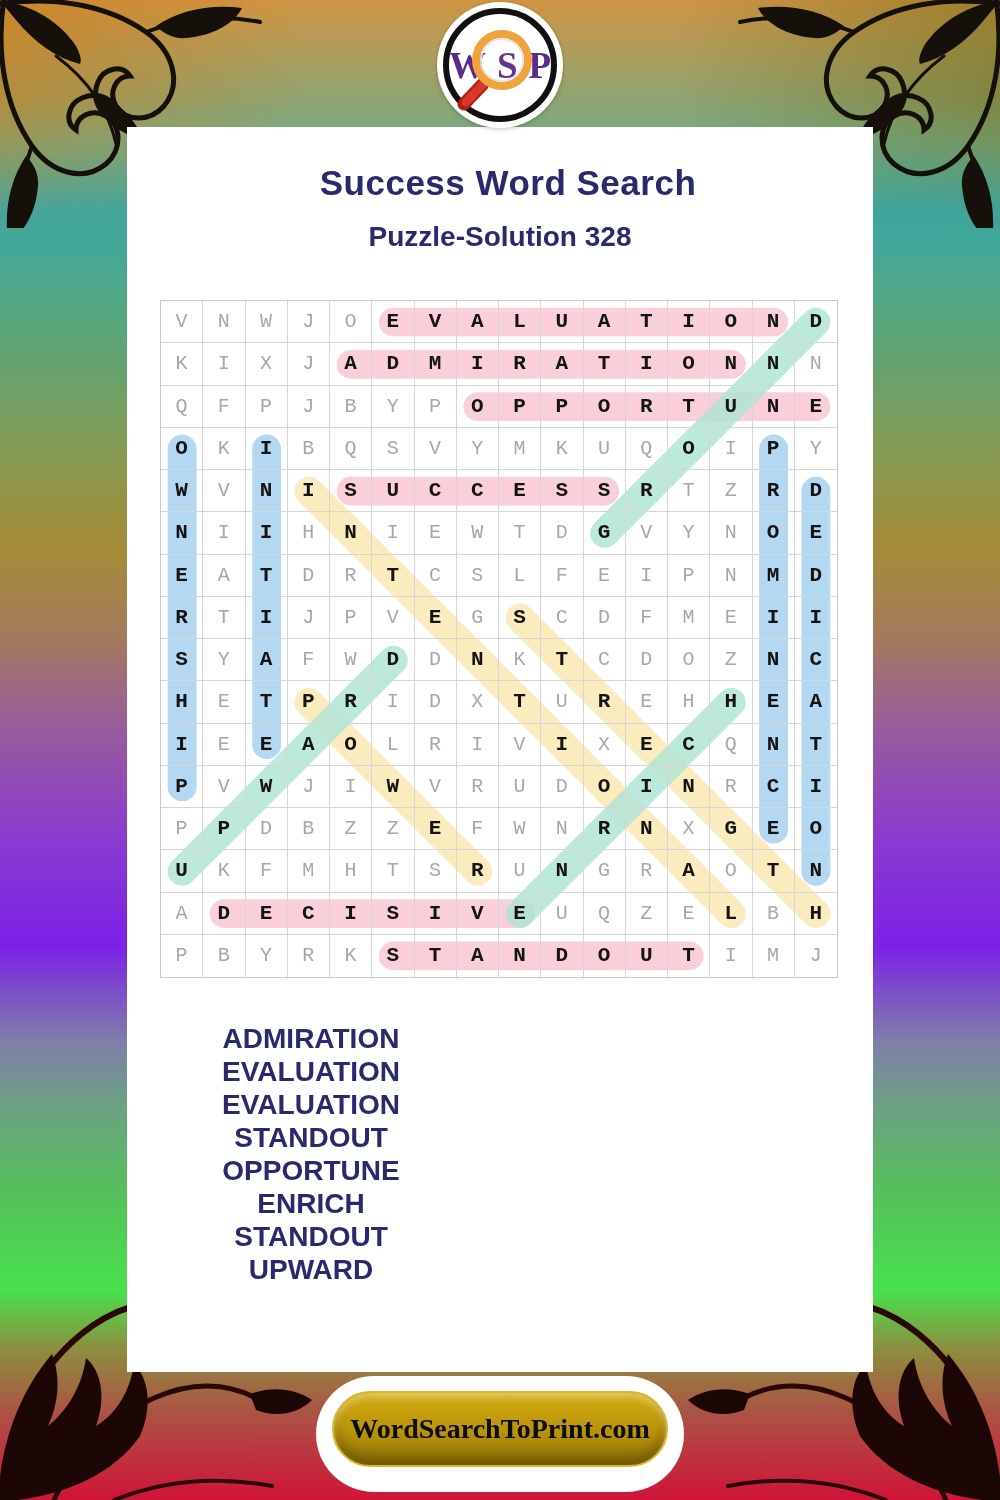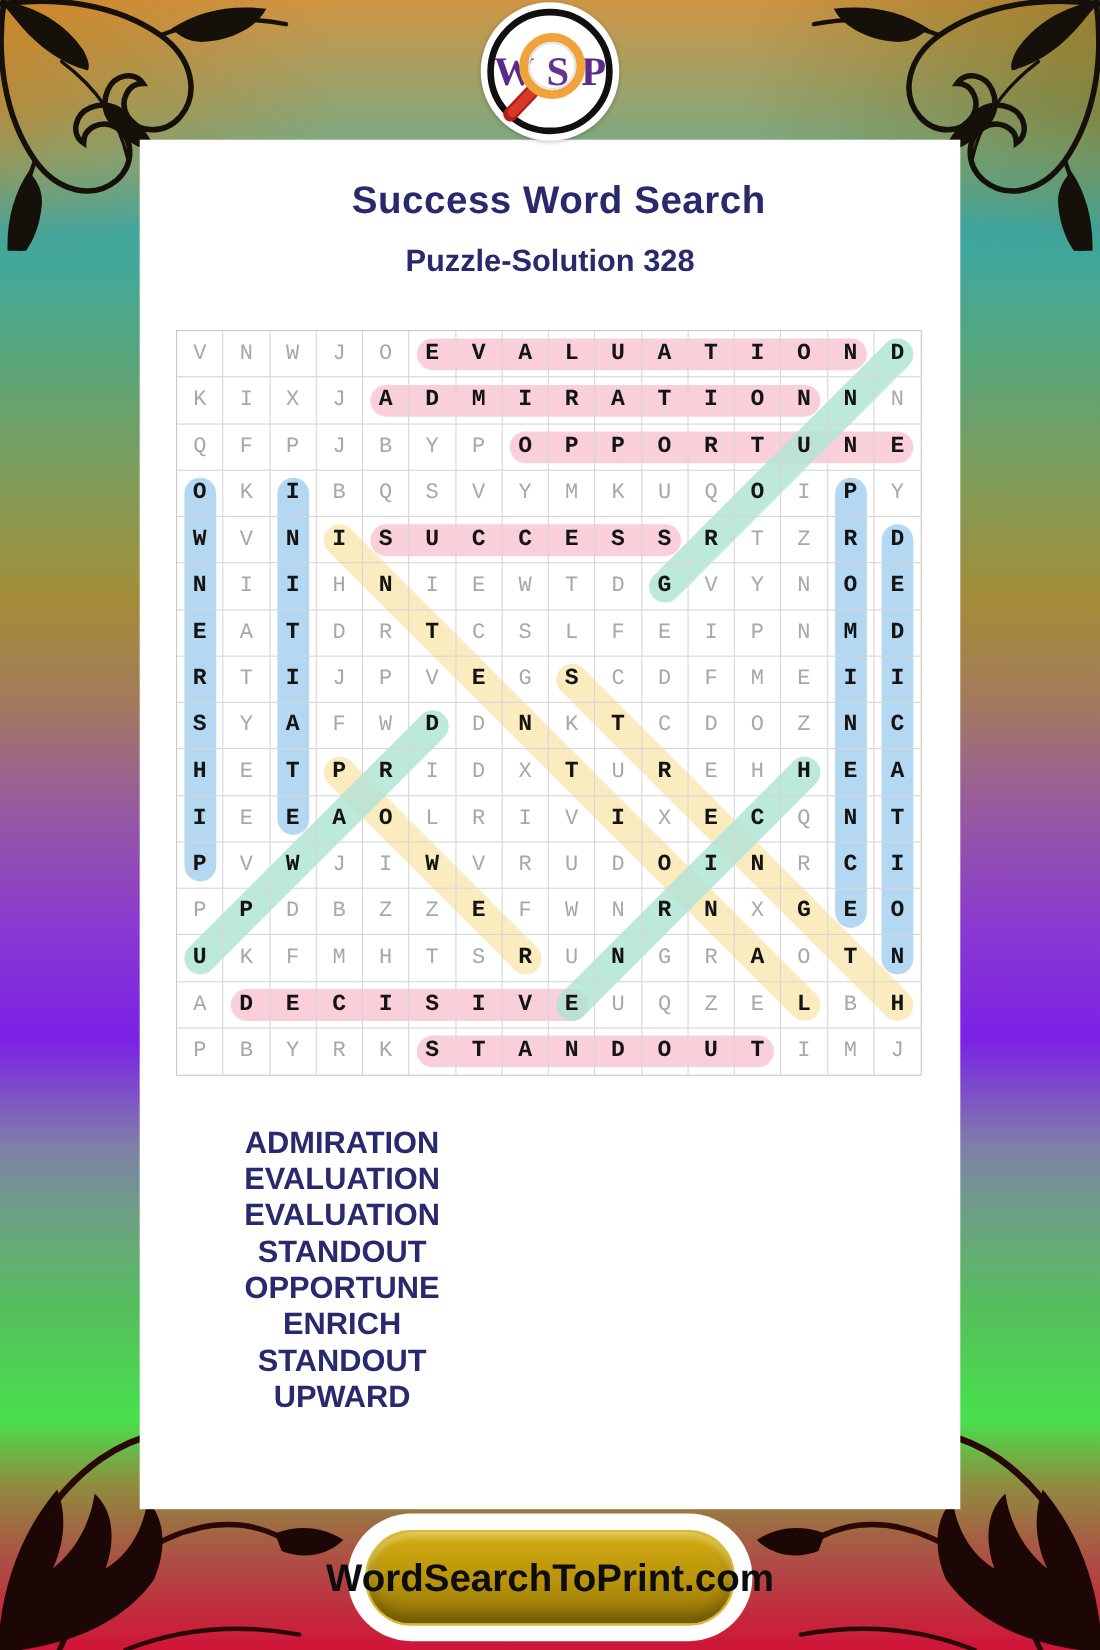"WordSearchToPrint.com" .site-button { font-family: Liberation Sans, sans-serif -> Liberation Serif, serif; font-size: 35px -> 28px; height: 87px -> 76px }
